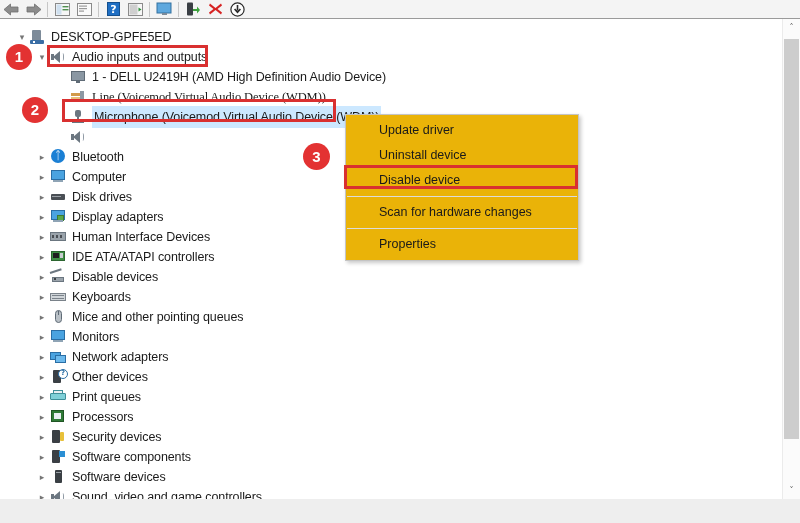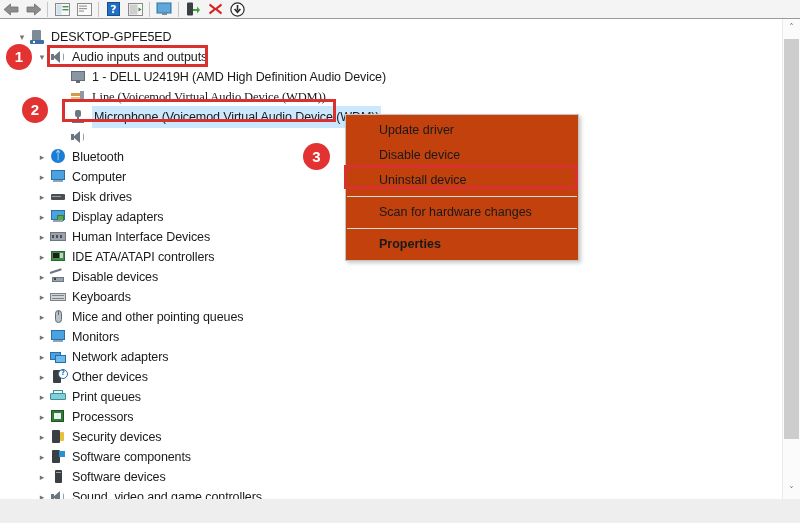"Update driver" #ctx-menu { background: #c2410c -> #eab308 }
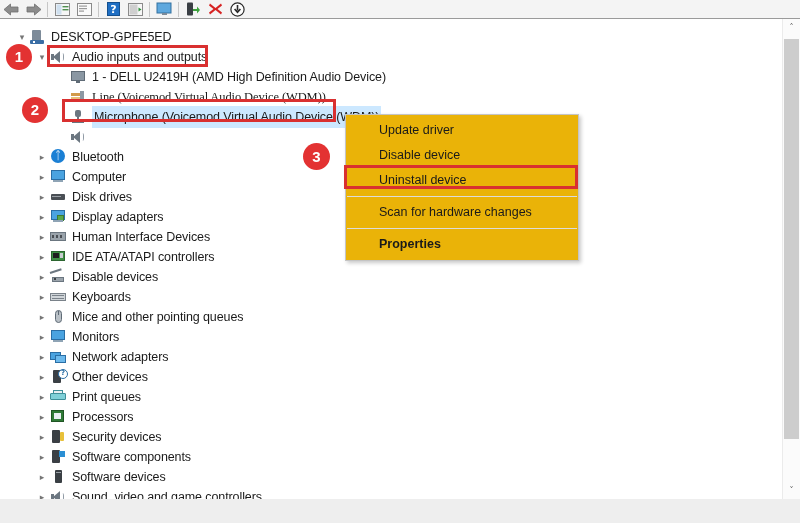"Disable device" div.mi { order: before "Uninstall device" -> after "Uninstall device" }
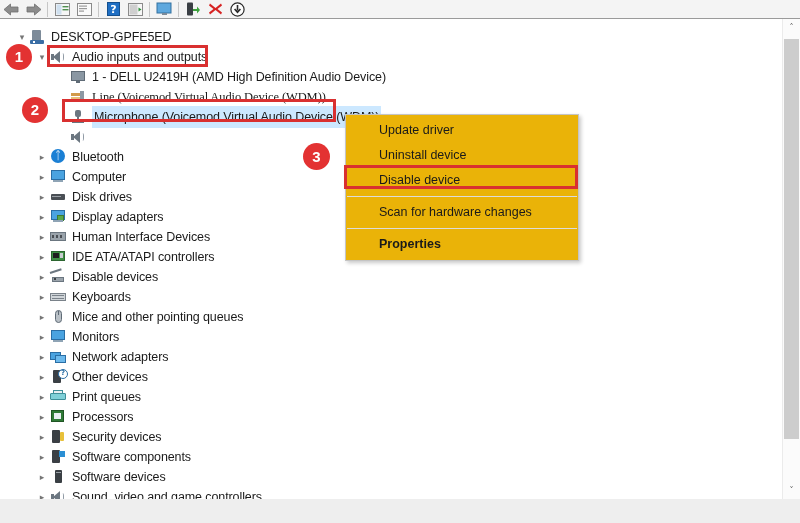"Properties" .mi.bold { font-weight: bold -> normal }
